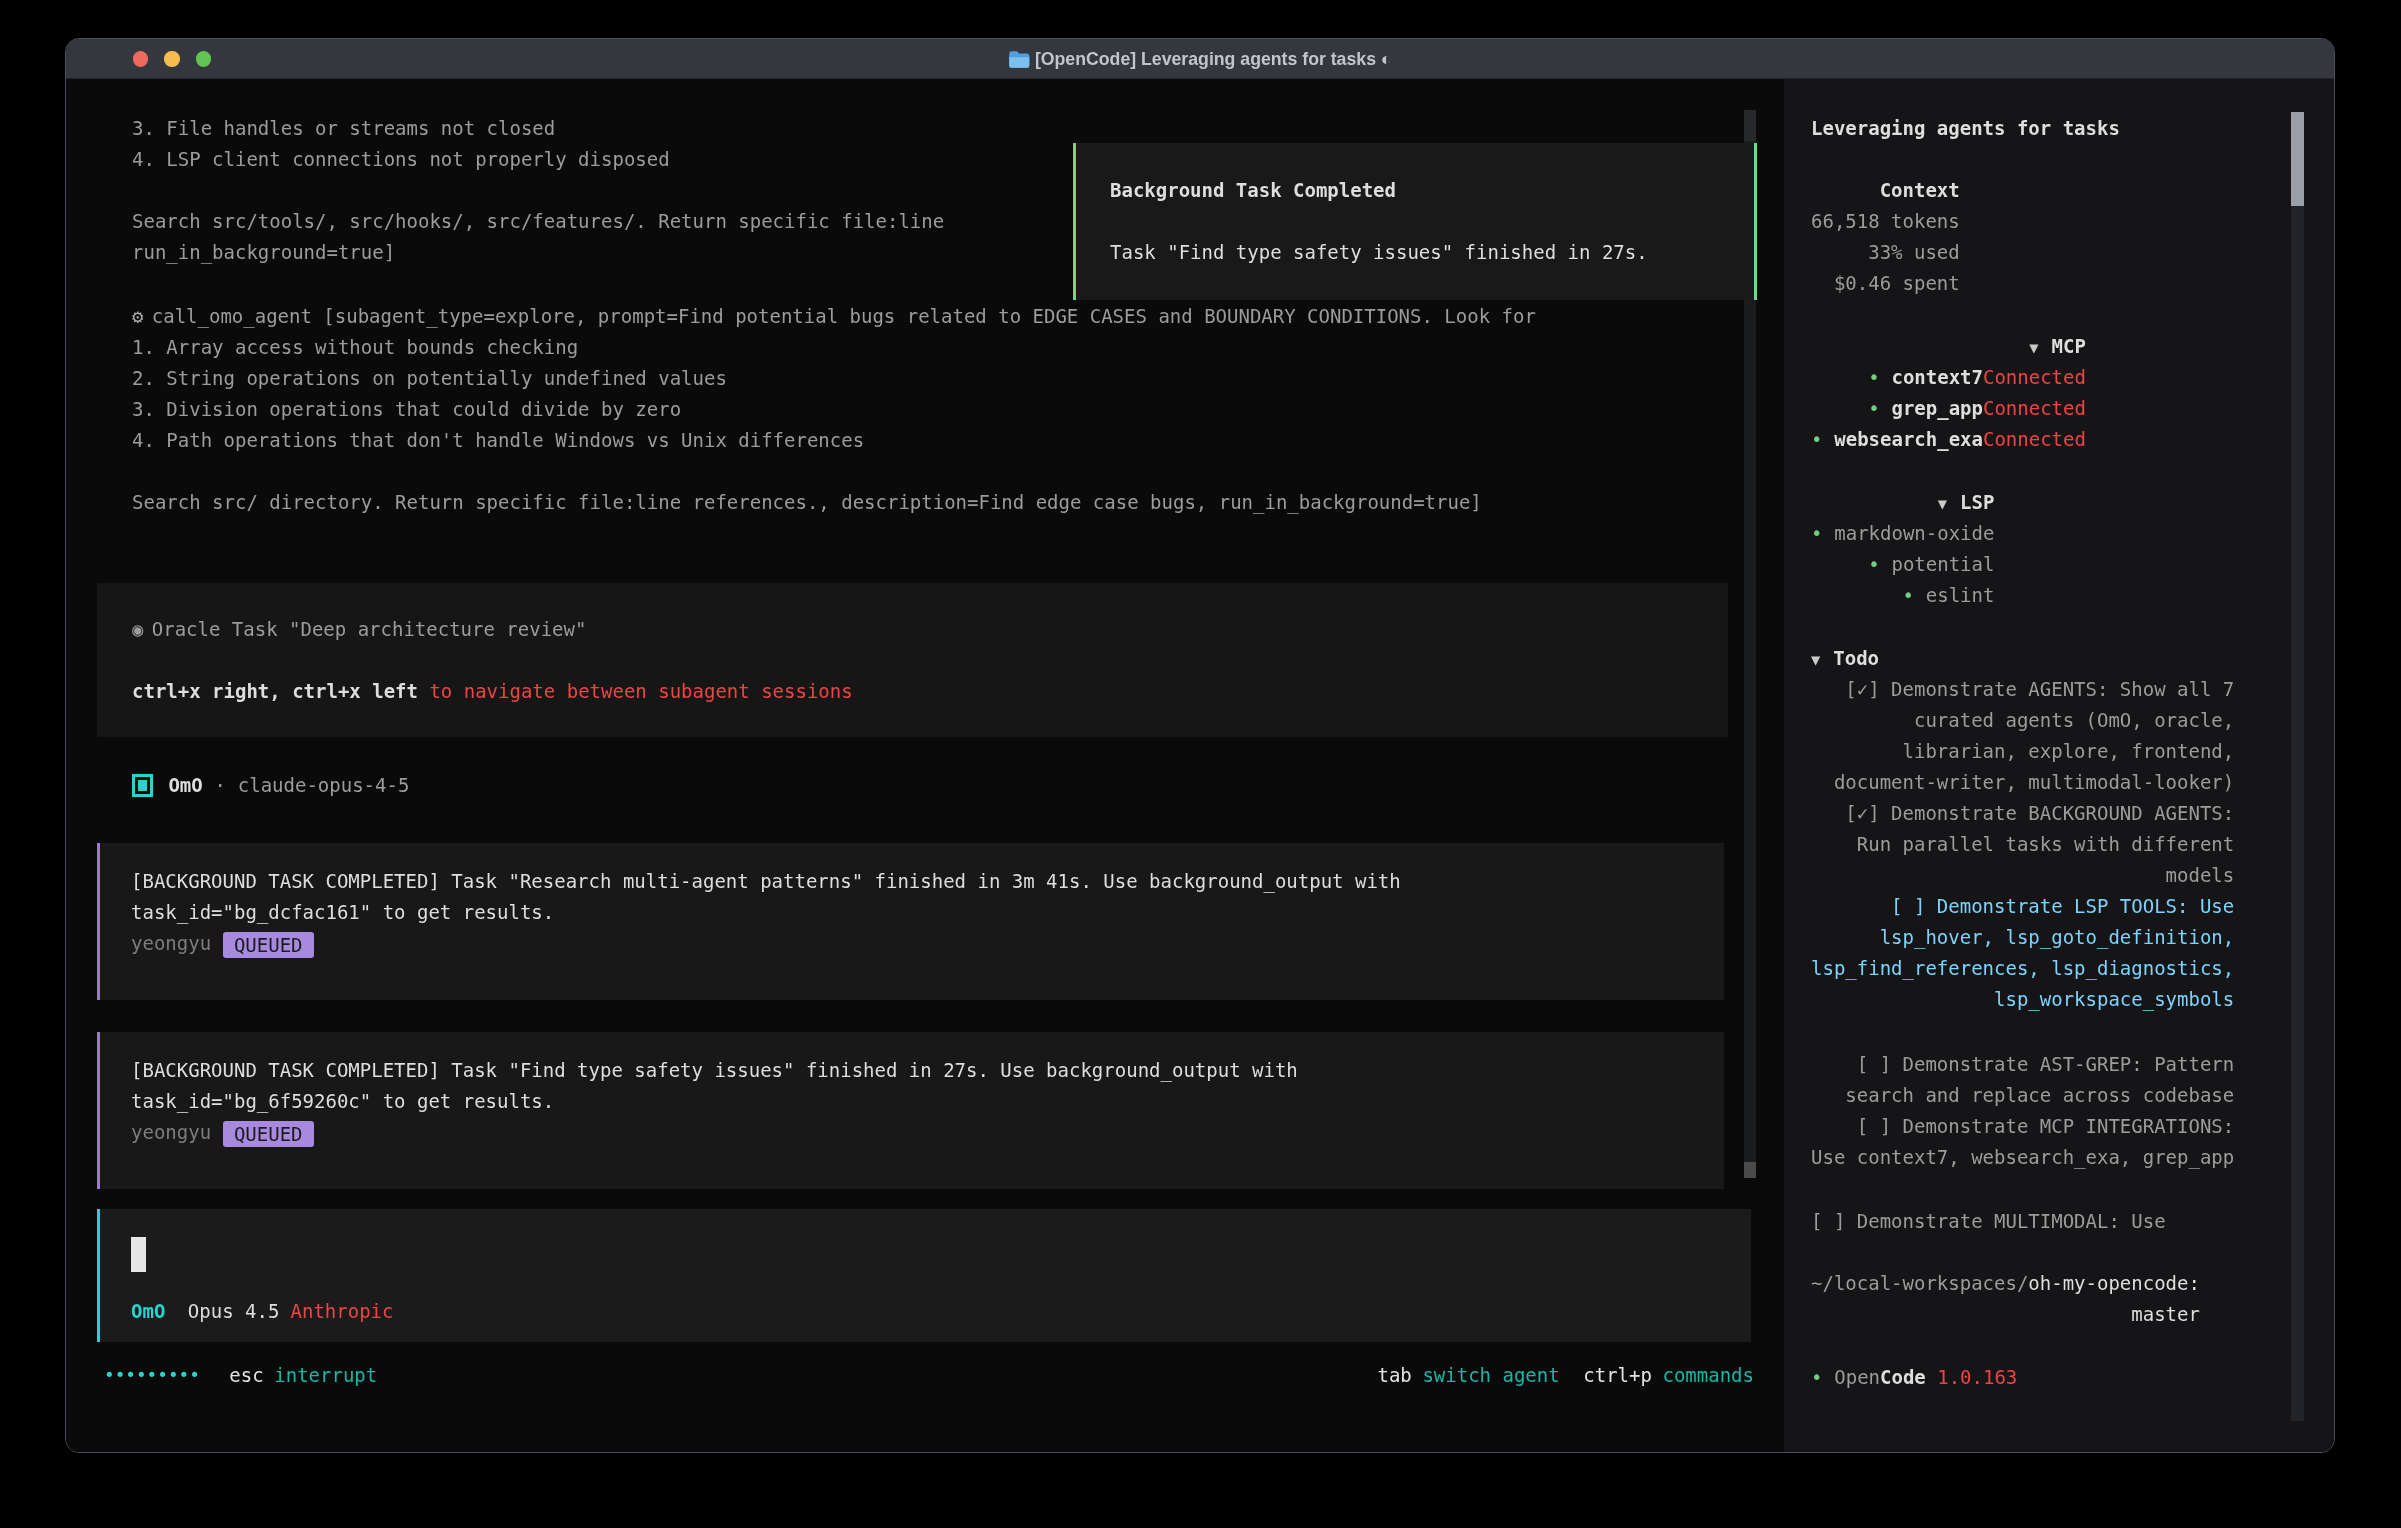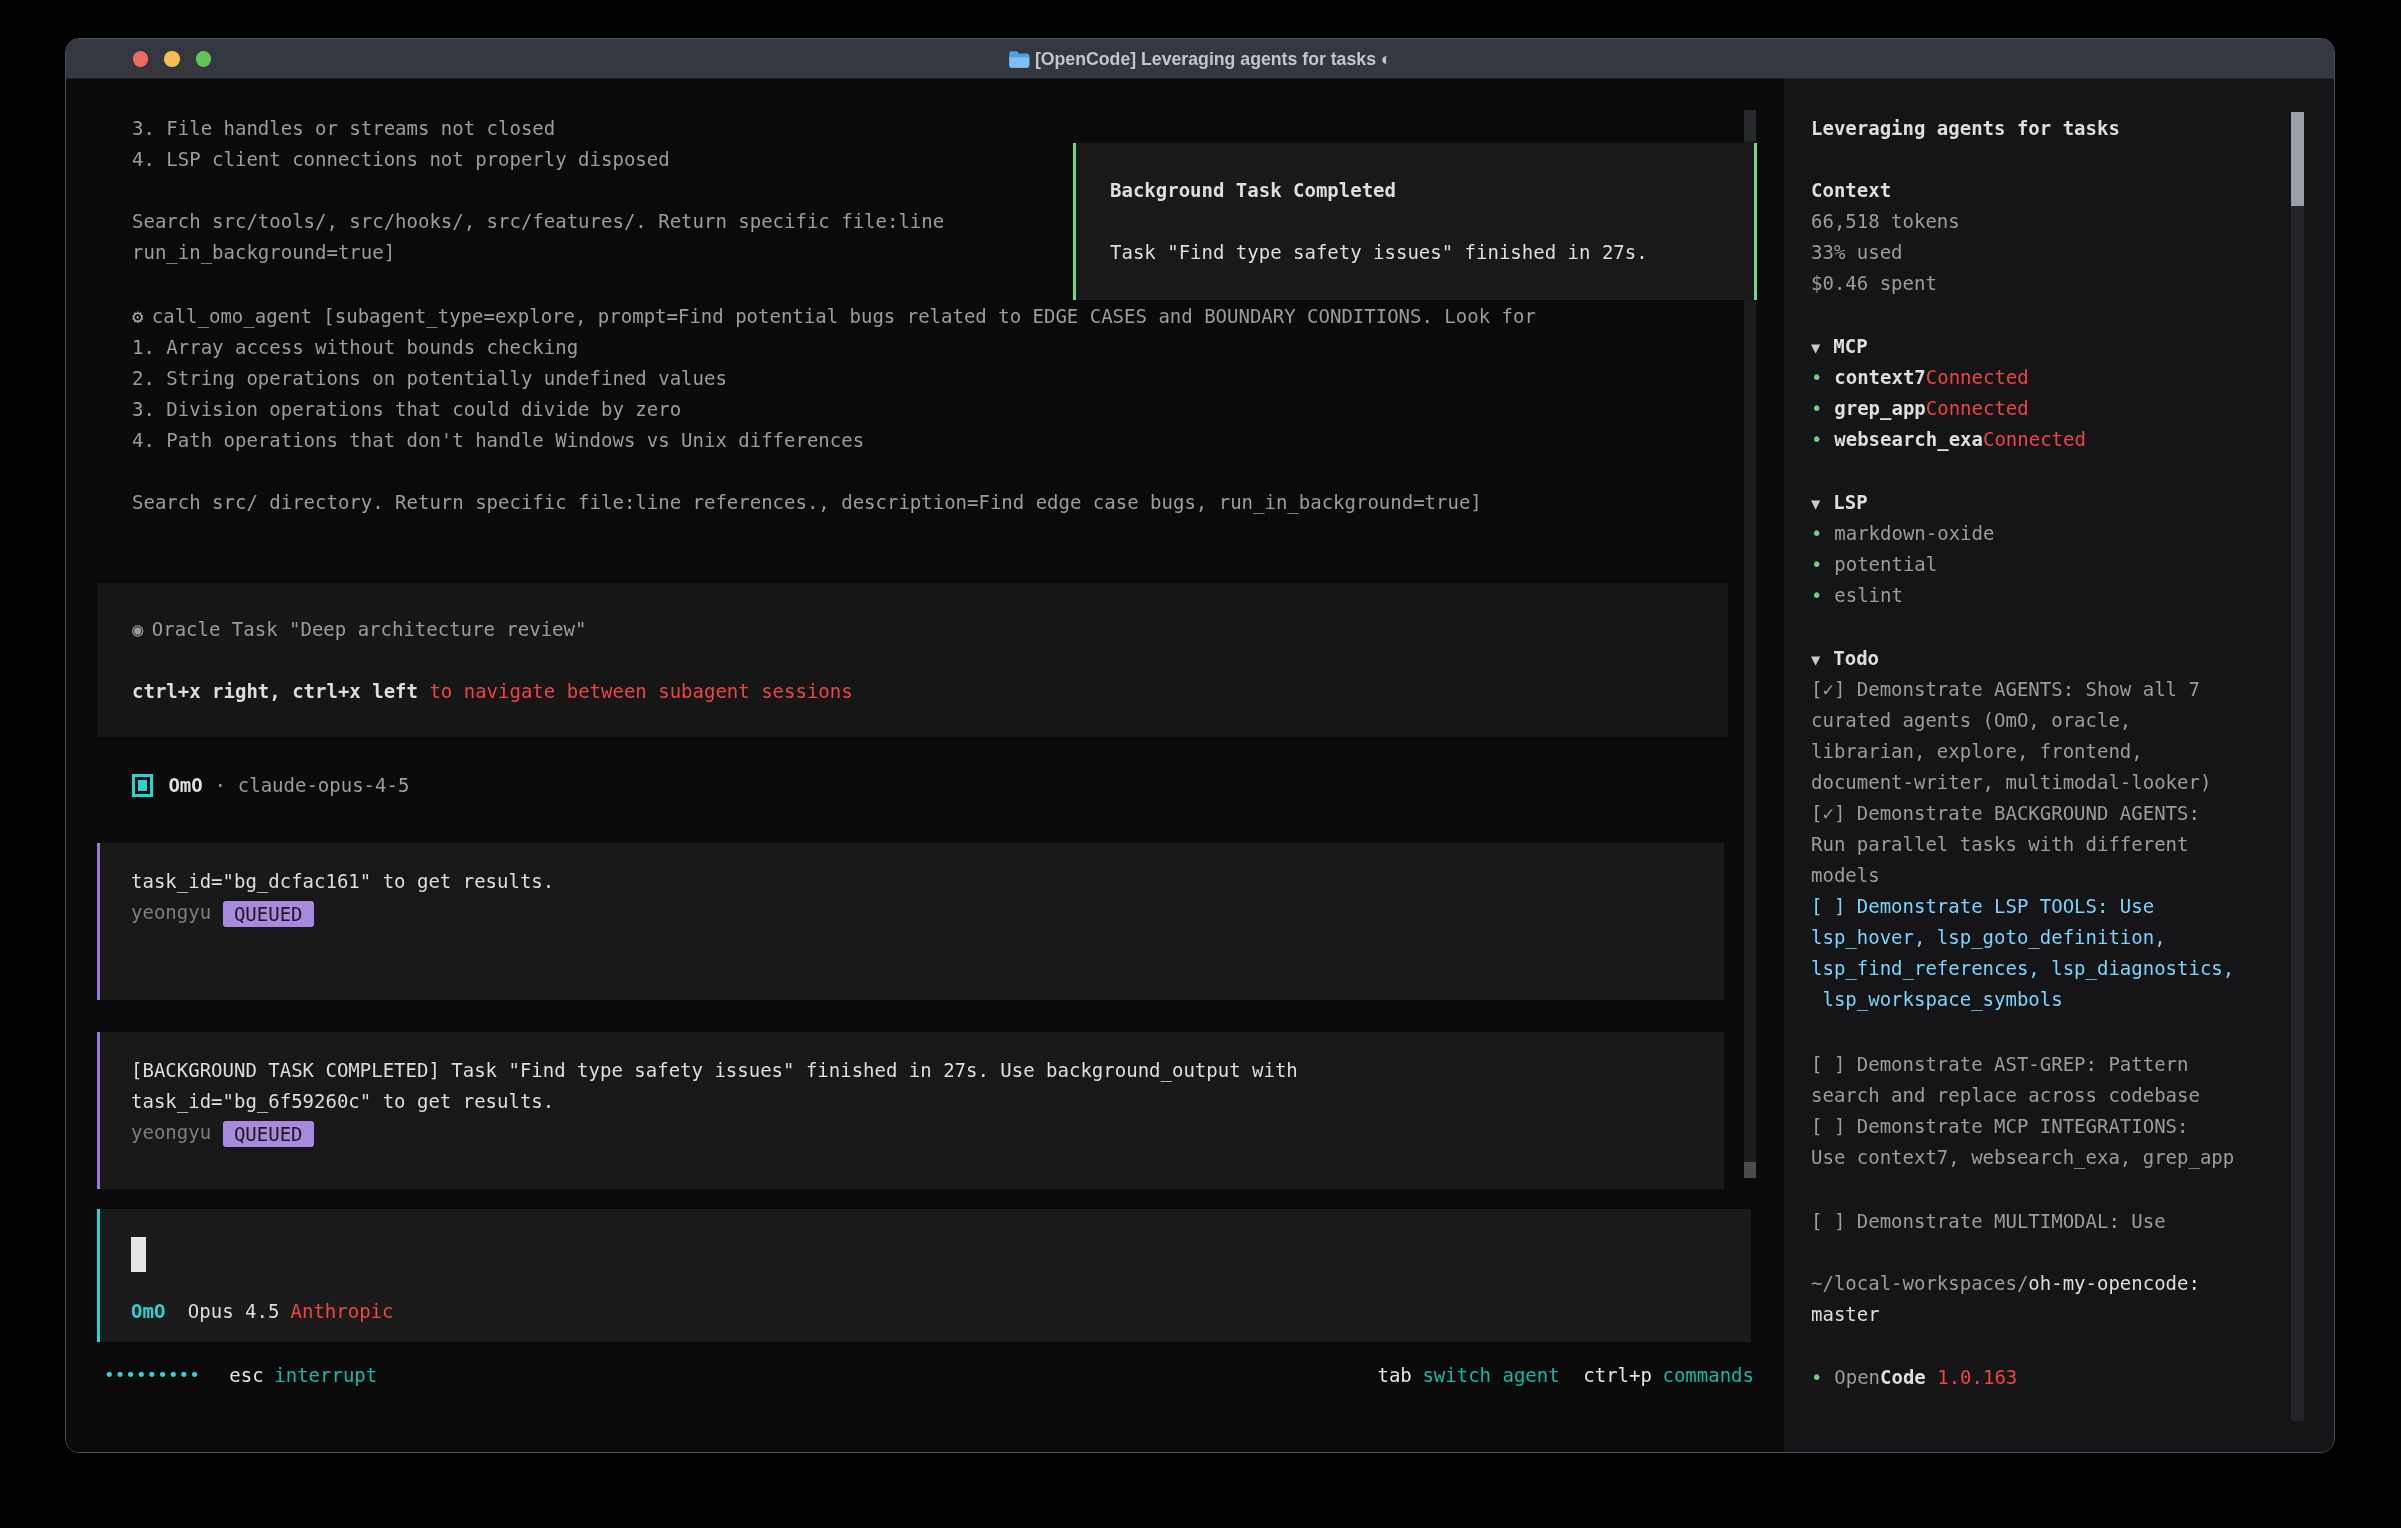"Leveraging agents for tasks" .sidebar { text-align: none -> right }
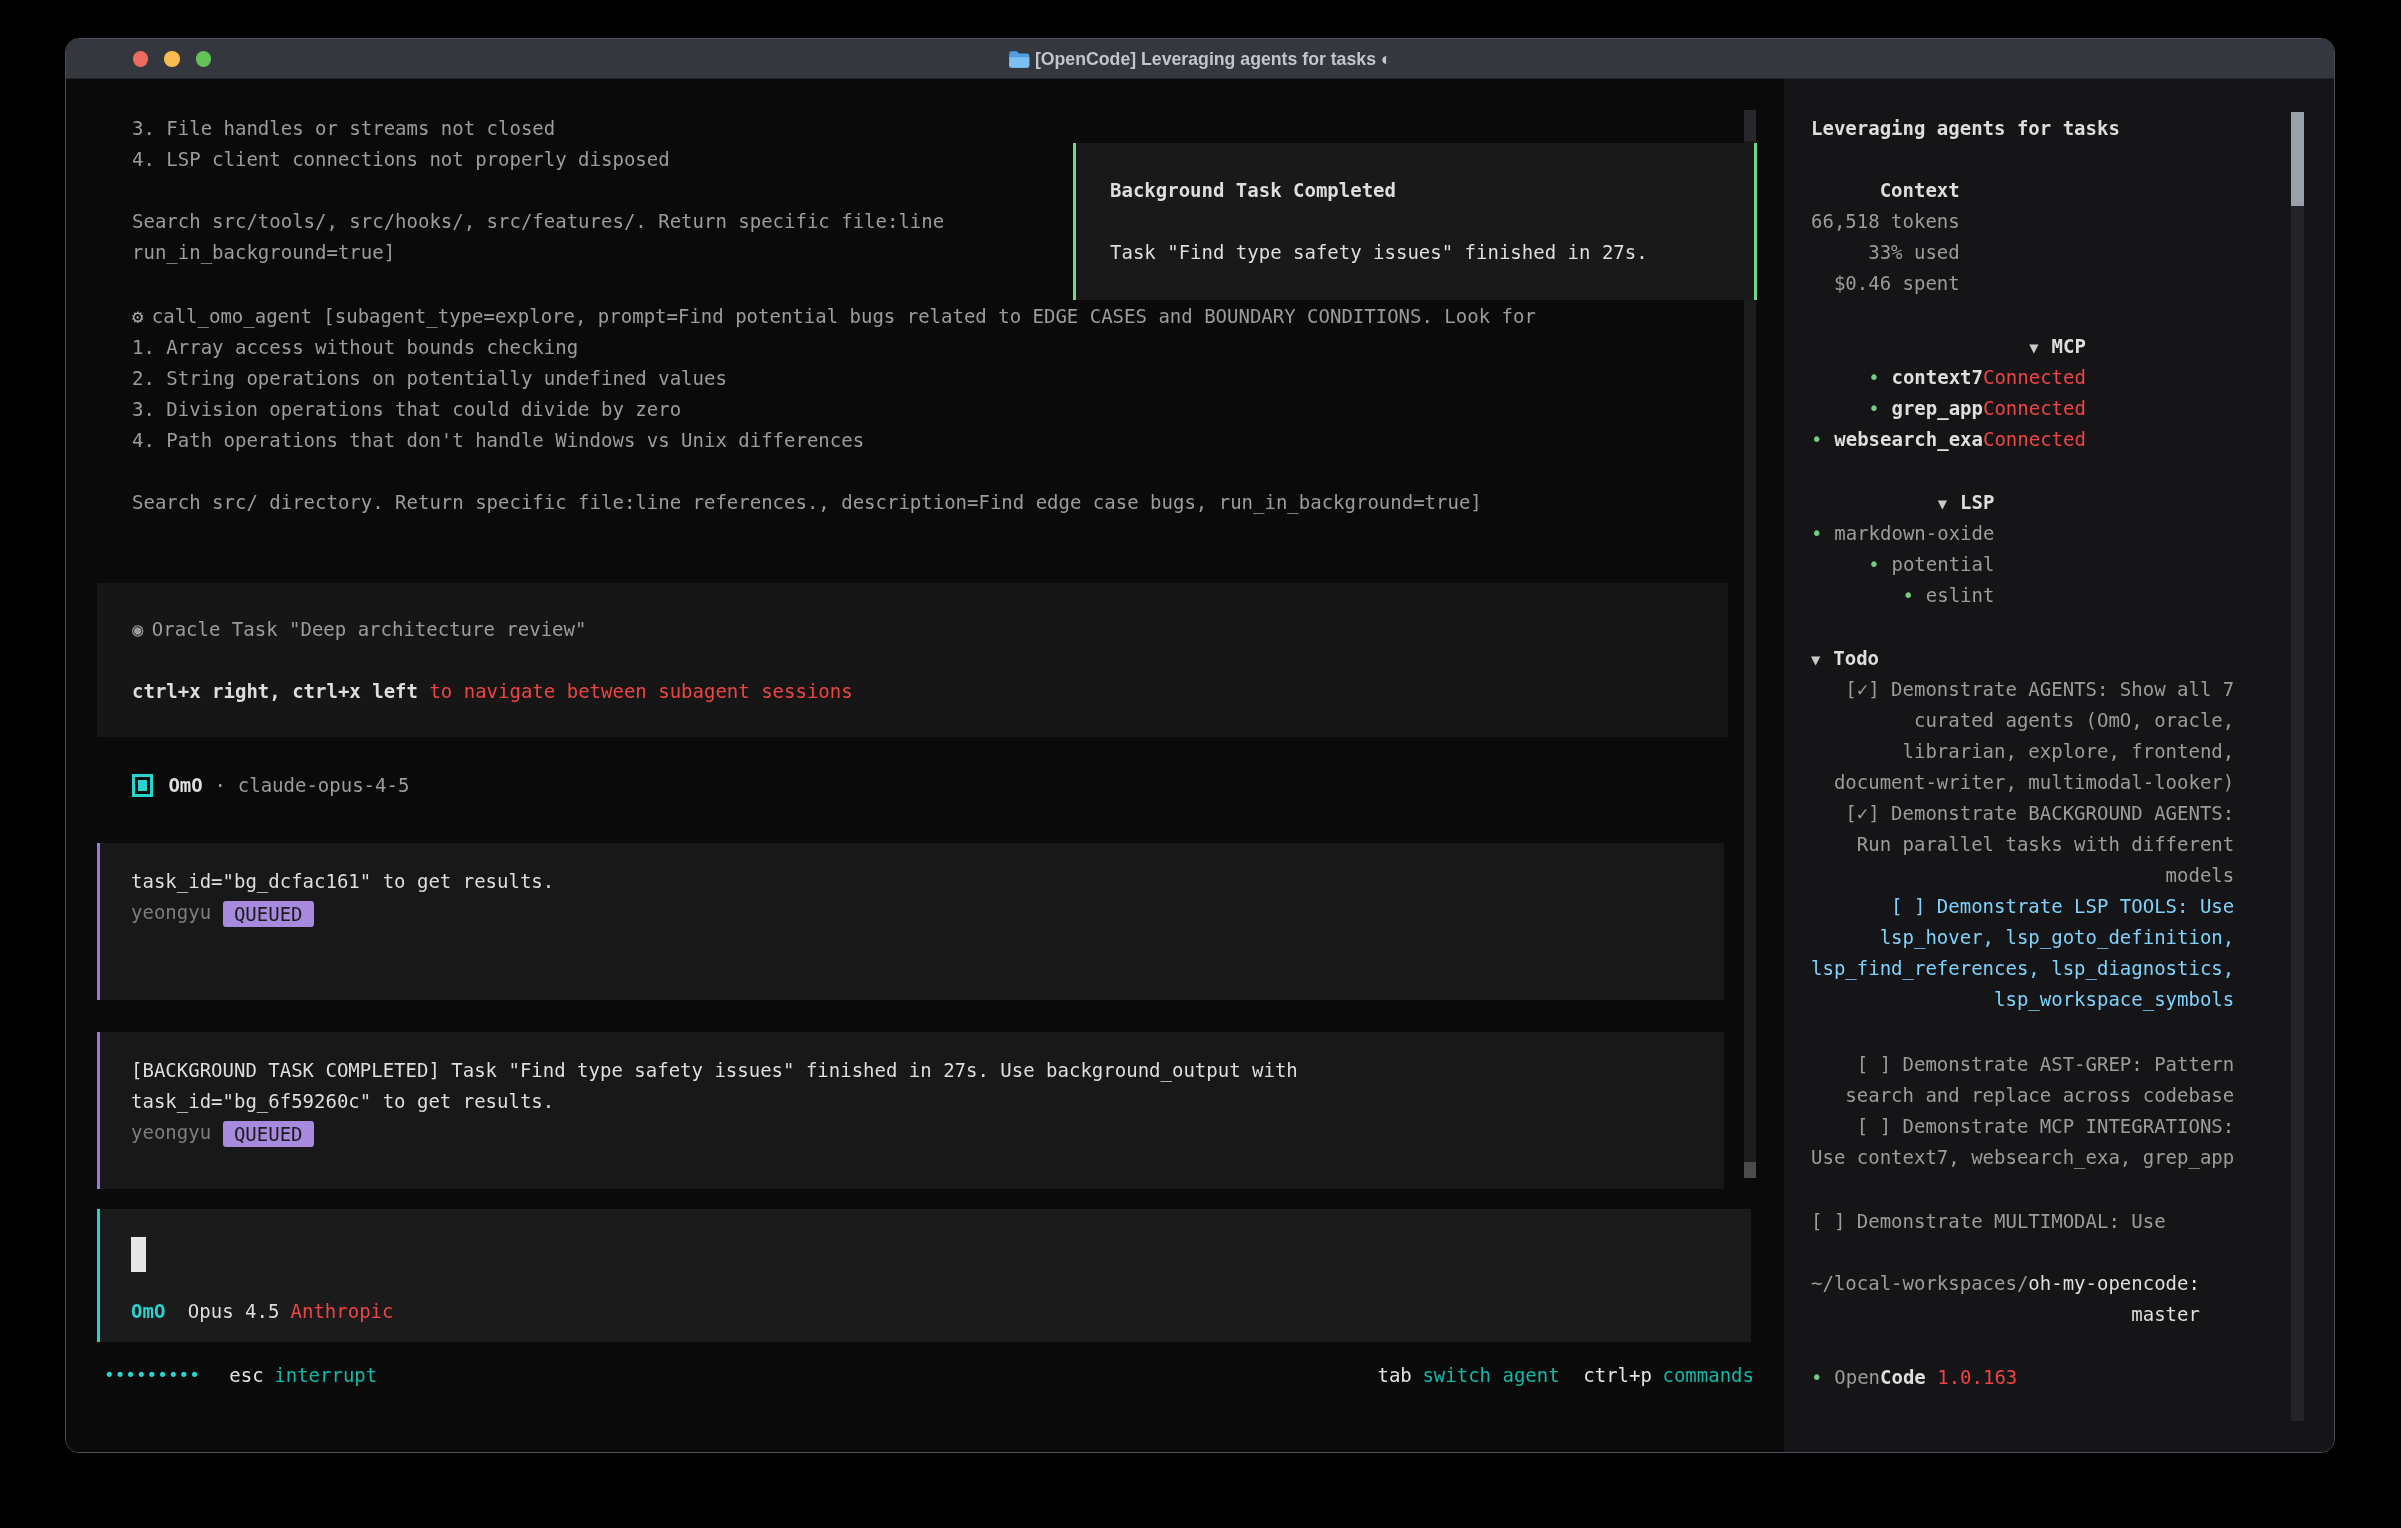"[BACKGROUND TASK COMPLETED] Task" div.ln { html: none -> <div>[BACKGROUND TASK COMPLETED] Task "Research multi-agent patterns" finished in 3m 41s. Use background_output with</div> }
